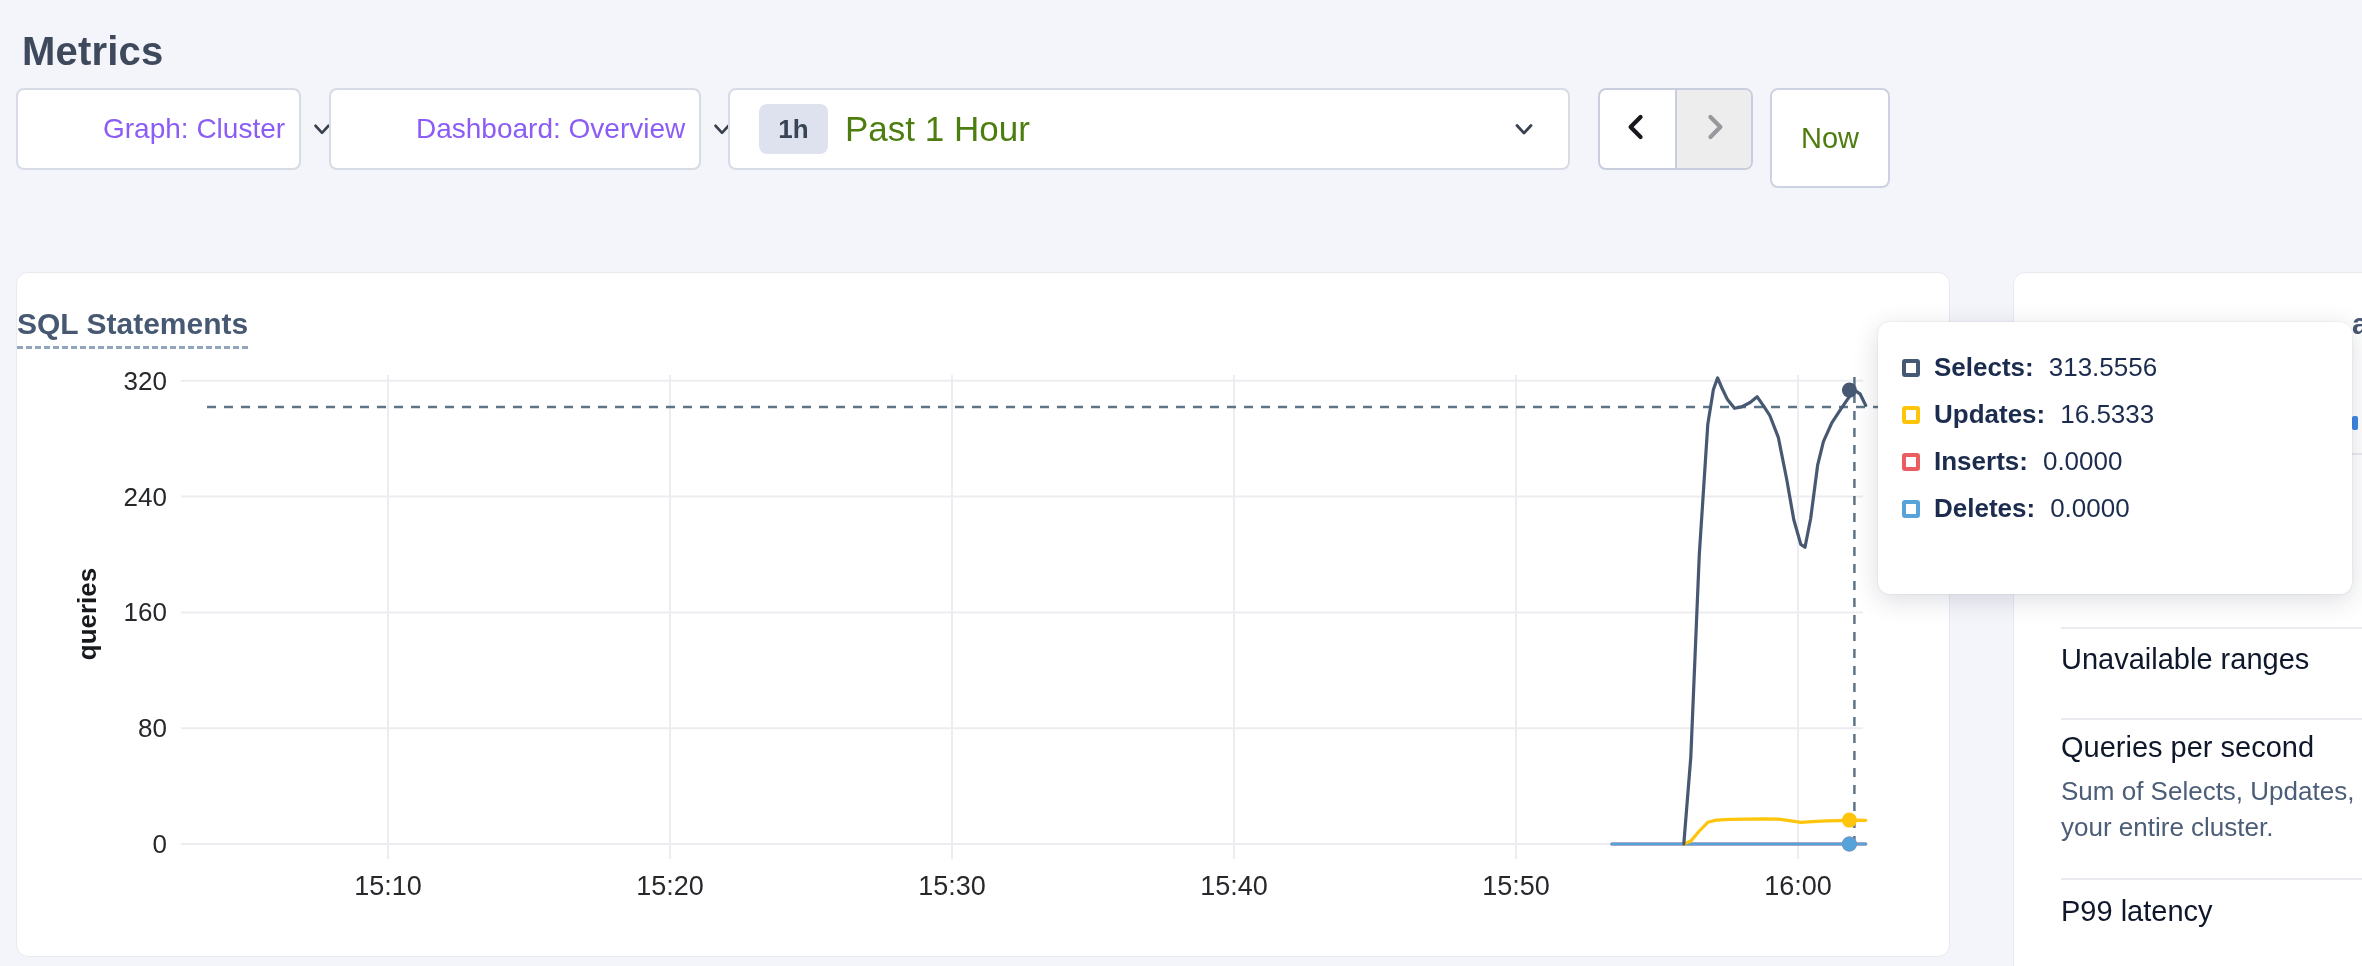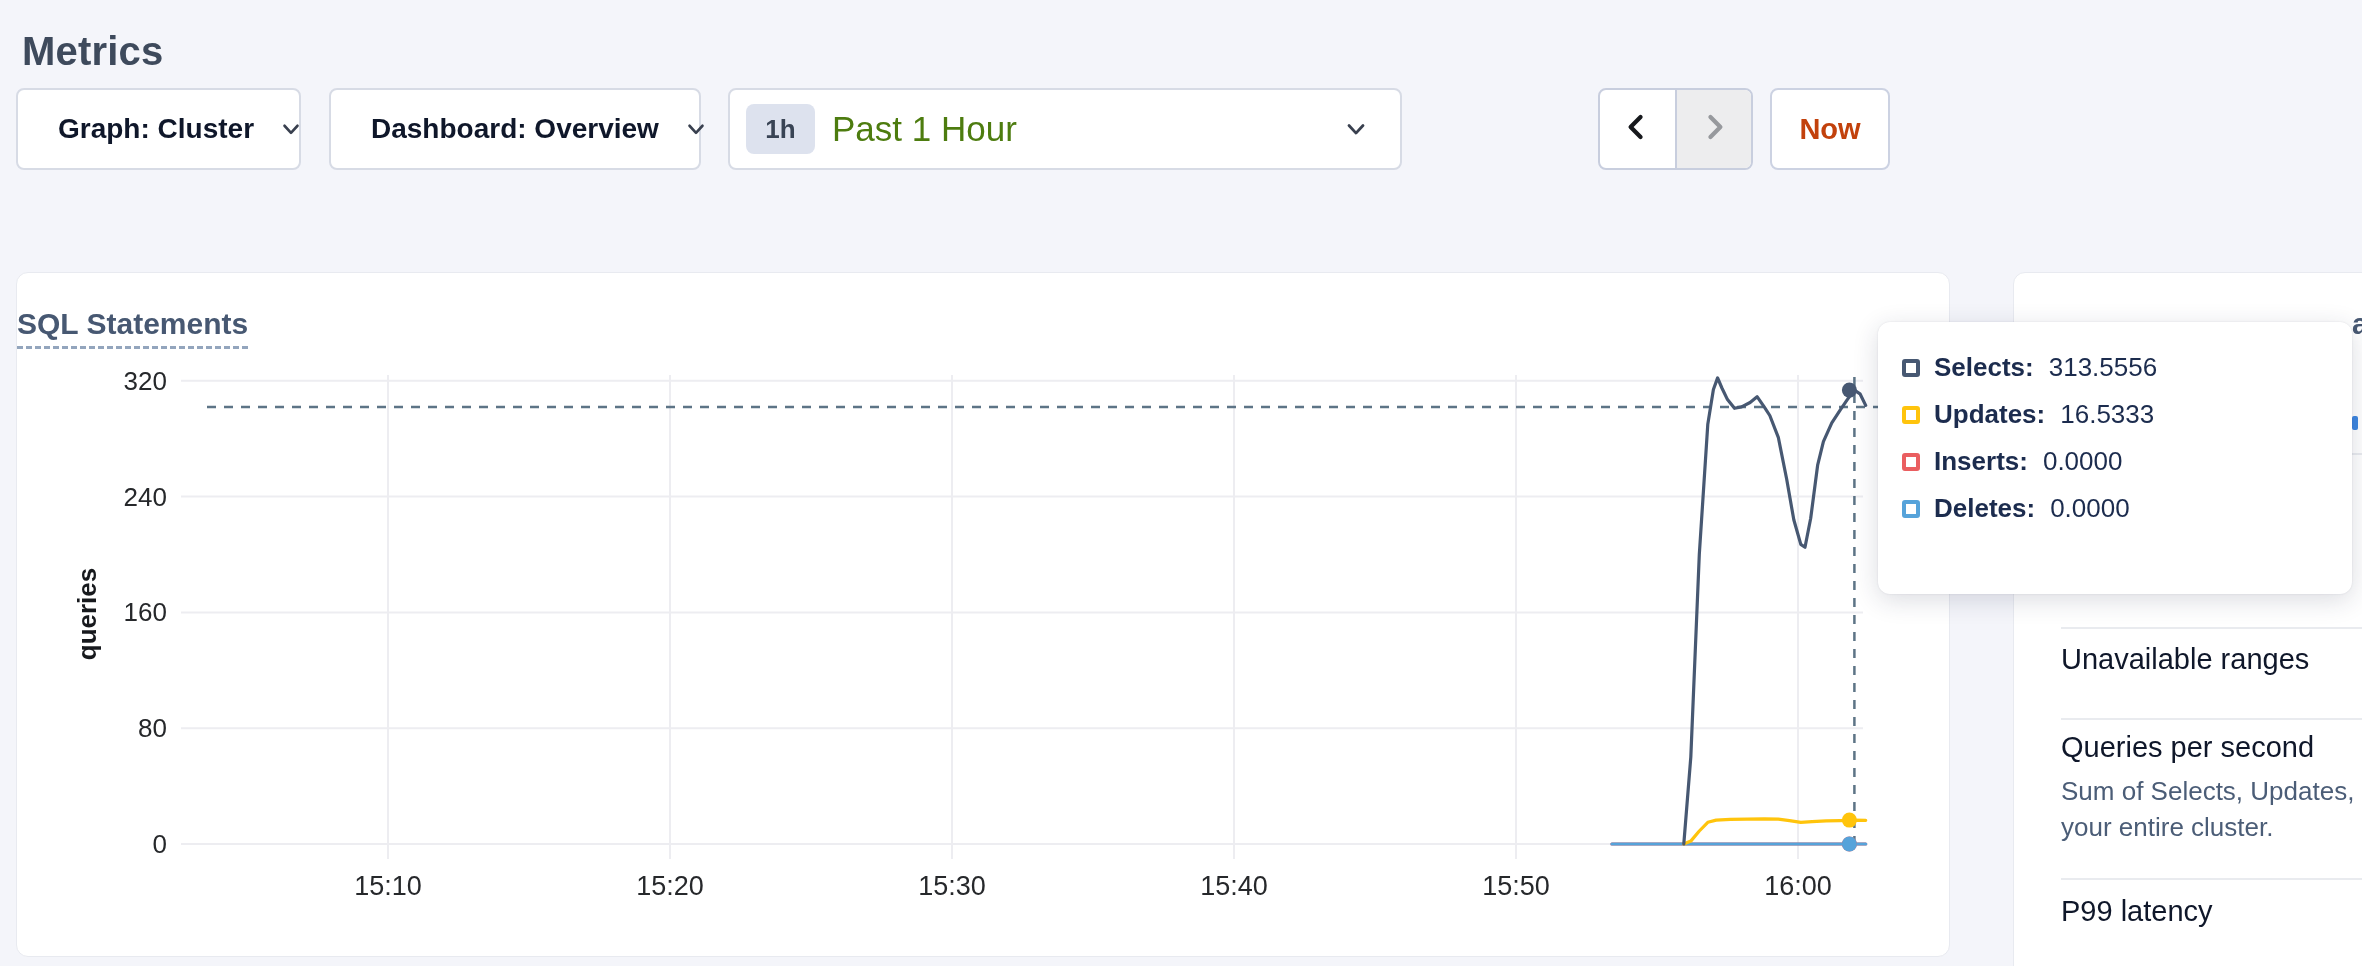"Graph: Cluster" .dropdown .lbl { color: #0f172a -> #8b5cf6; font-weight: 700 -> 400; margin-left: none -> 45px }
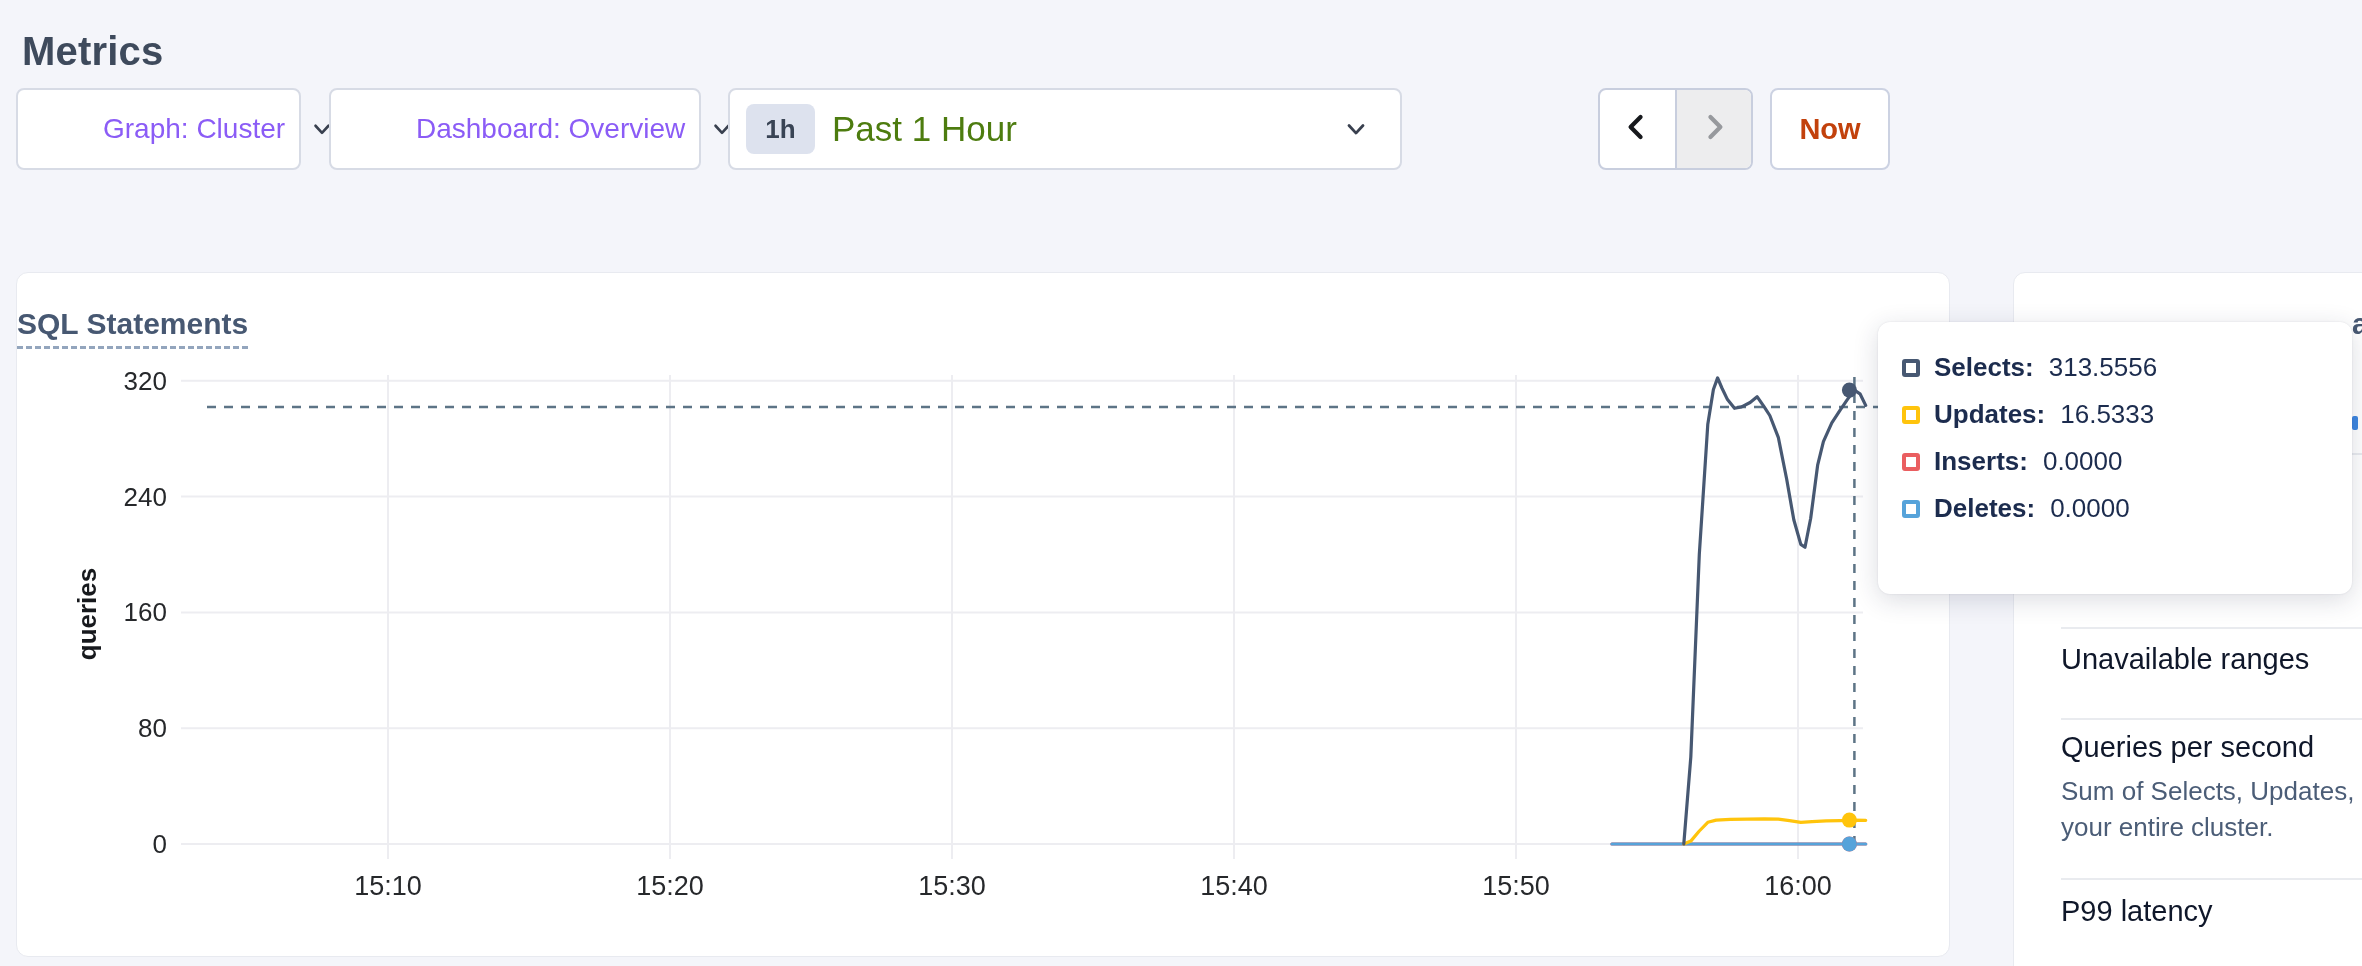"1h" .timesel { padding: 0 30px 0 16px -> 0 30px 0 29px; width: 674px -> 842px }
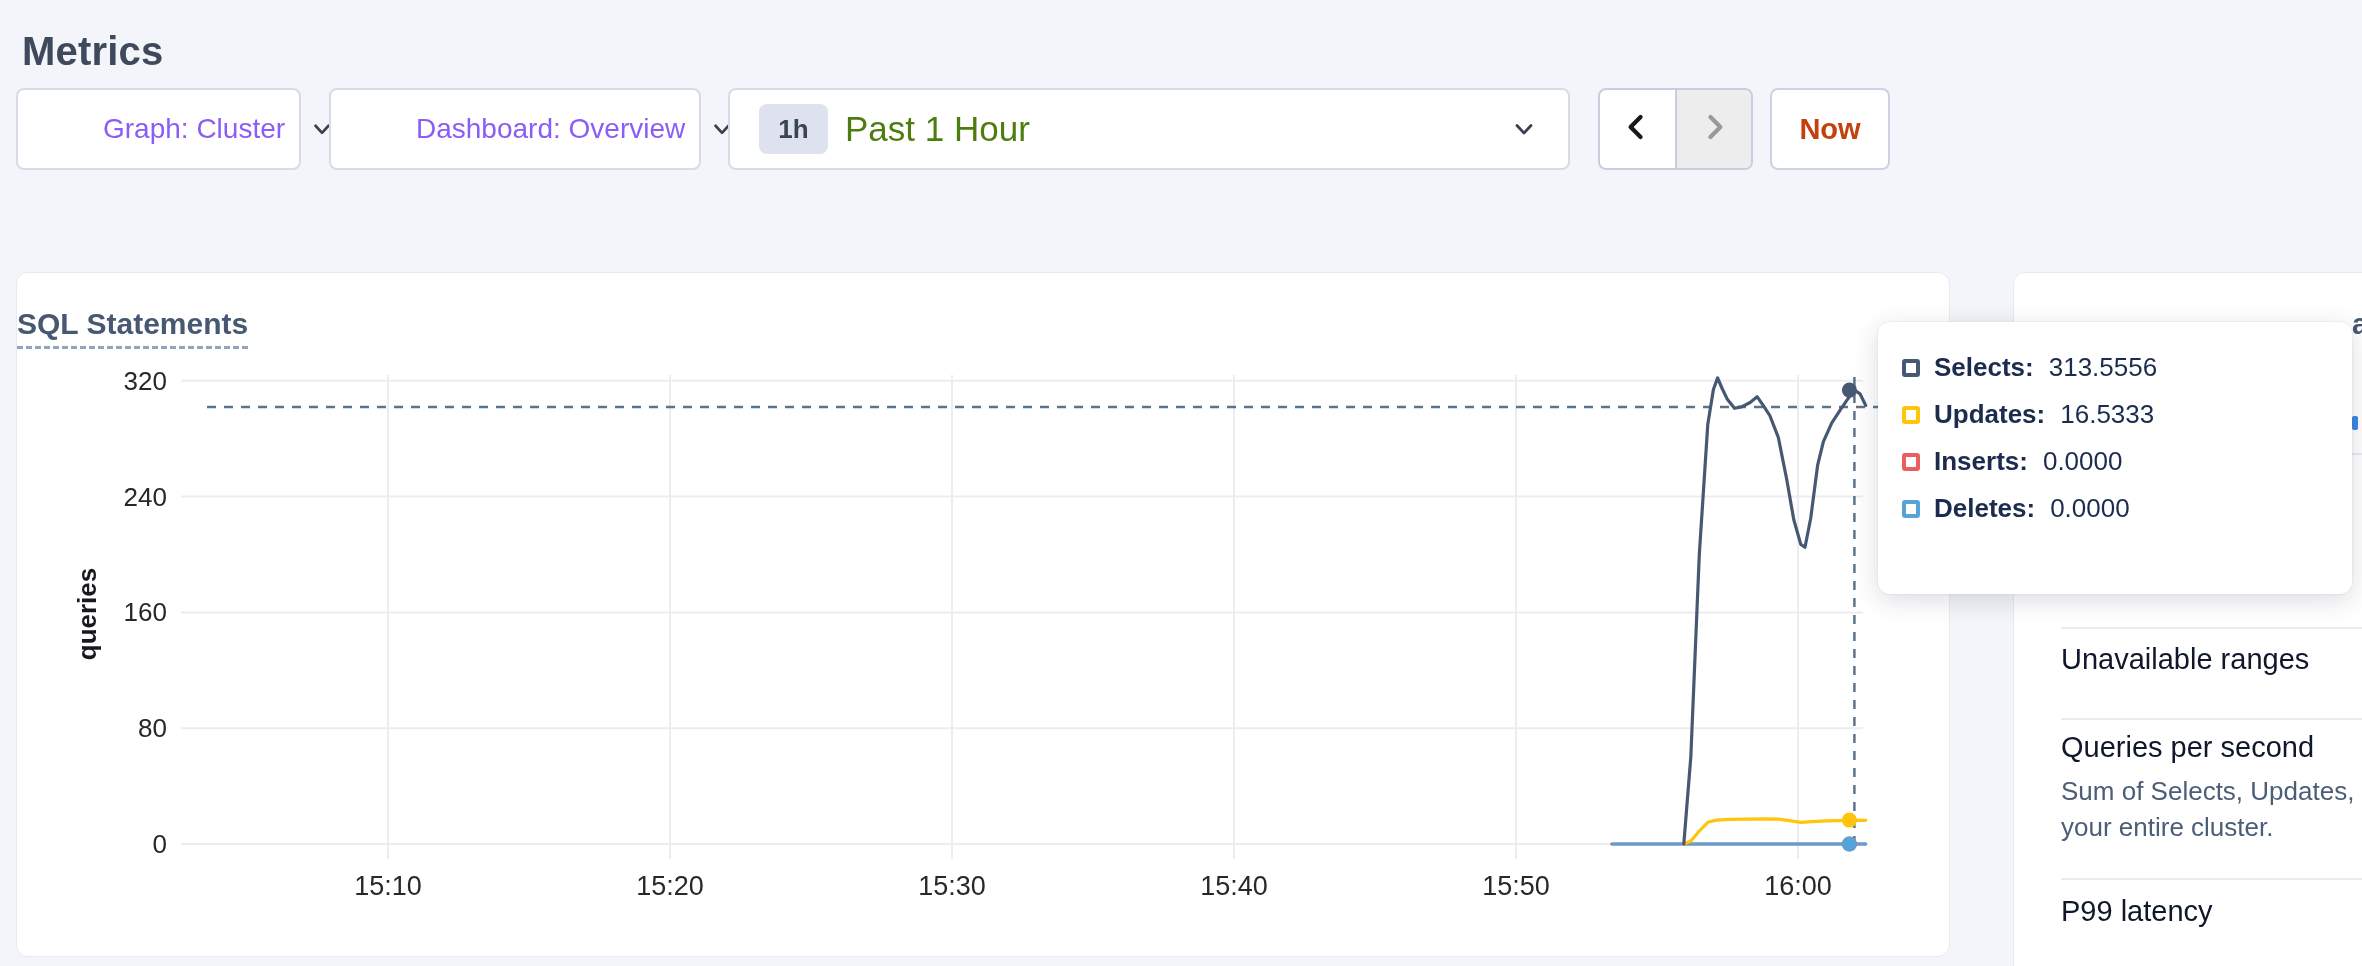"Now" .nowbtn { color: #c2410c -> #4d7c0f; font-weight: 700 -> 400; height: 82px -> 100px }
